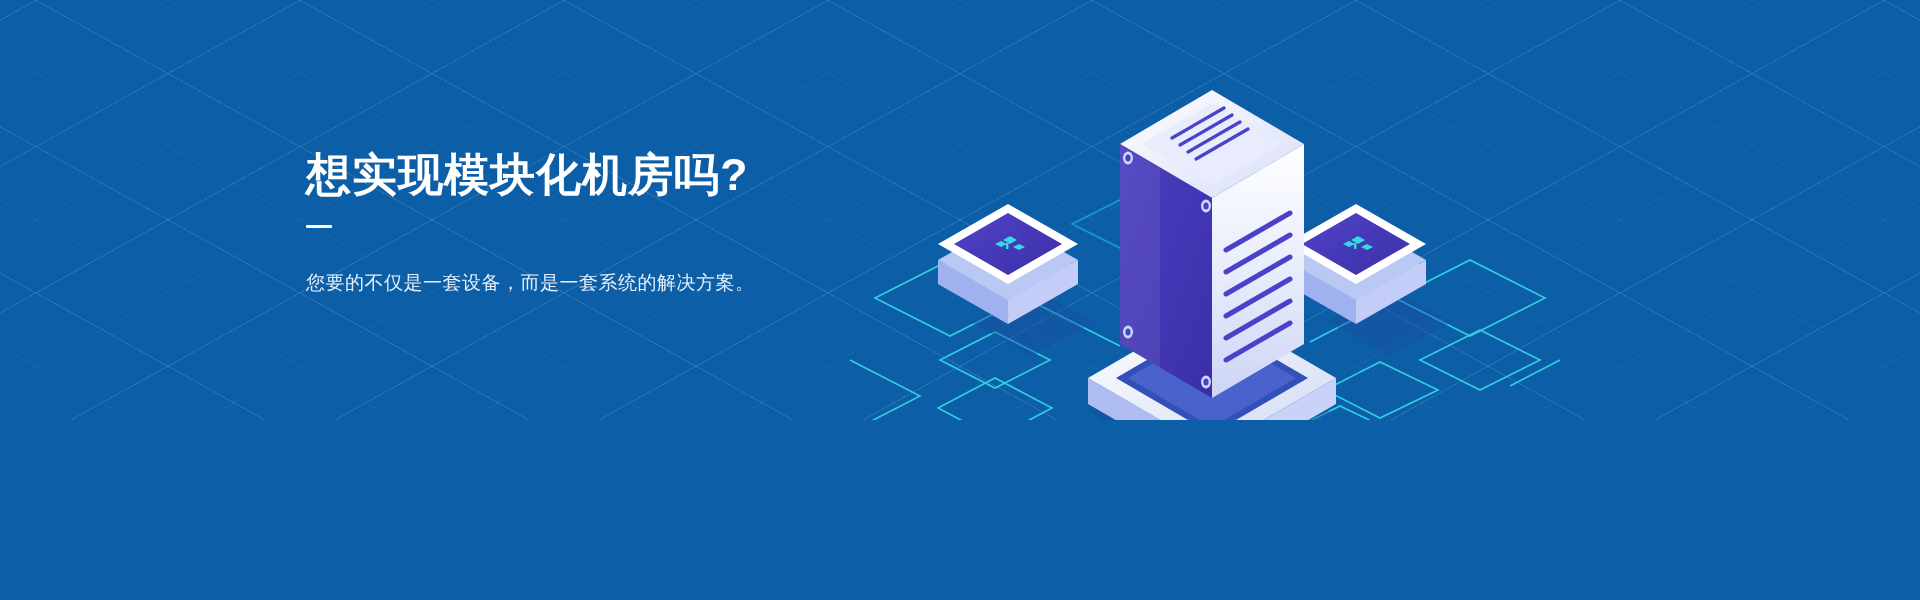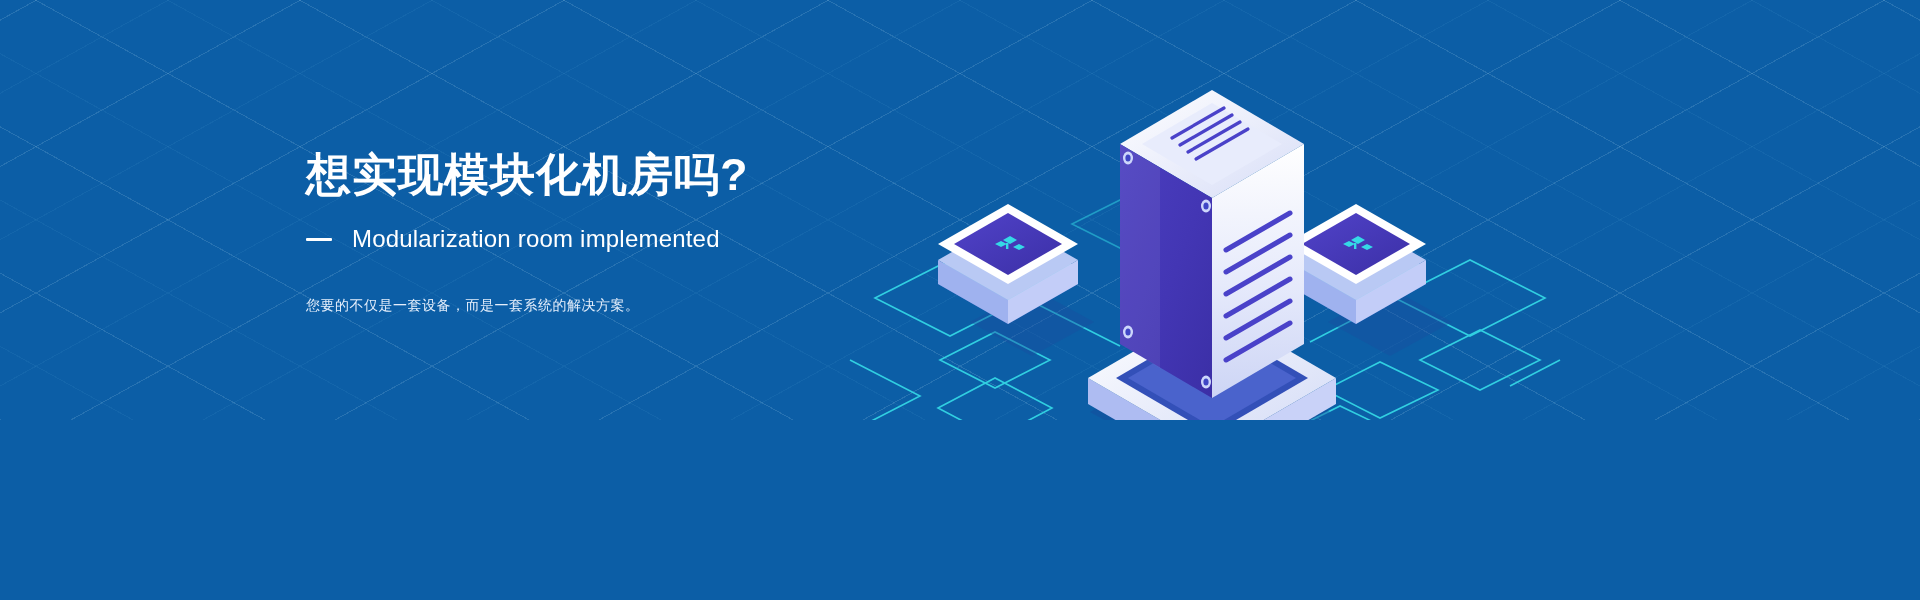"Modularization room implemented" p.subtitle { html: <p>Modularization room implemented</p> -> none }
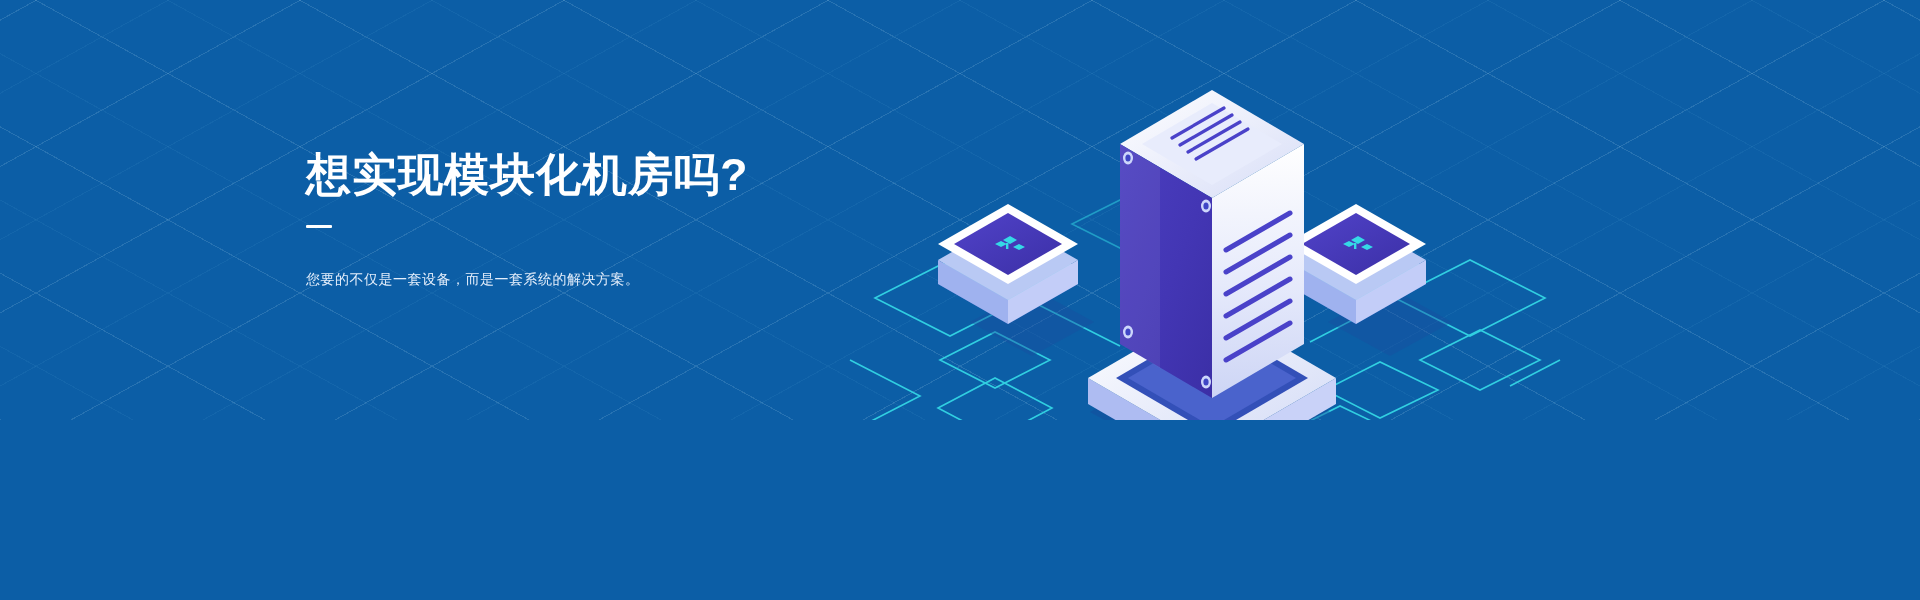"您要的不仅是一套设备，而是一套系统的解决方案。" .body-text { font-size: 14px -> 19px }
